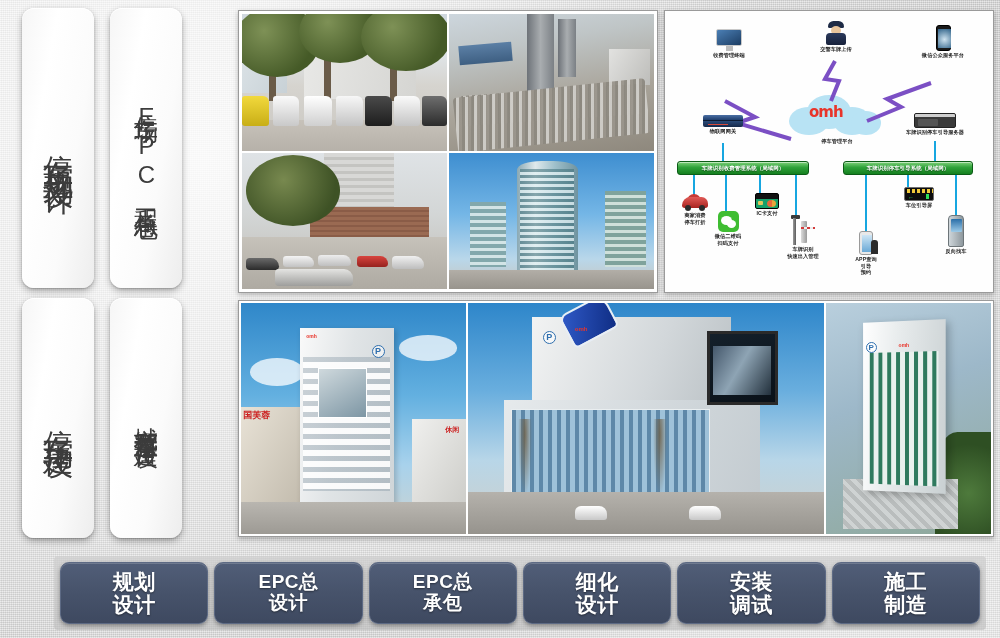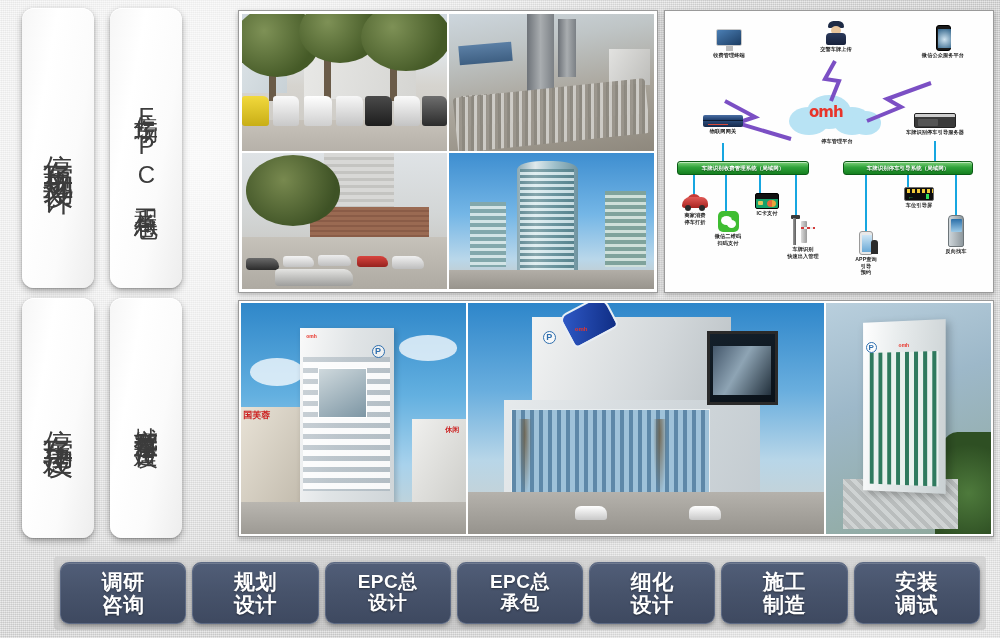"调研" div.pbtn { html: <div>调研 咨询</div> -> none }
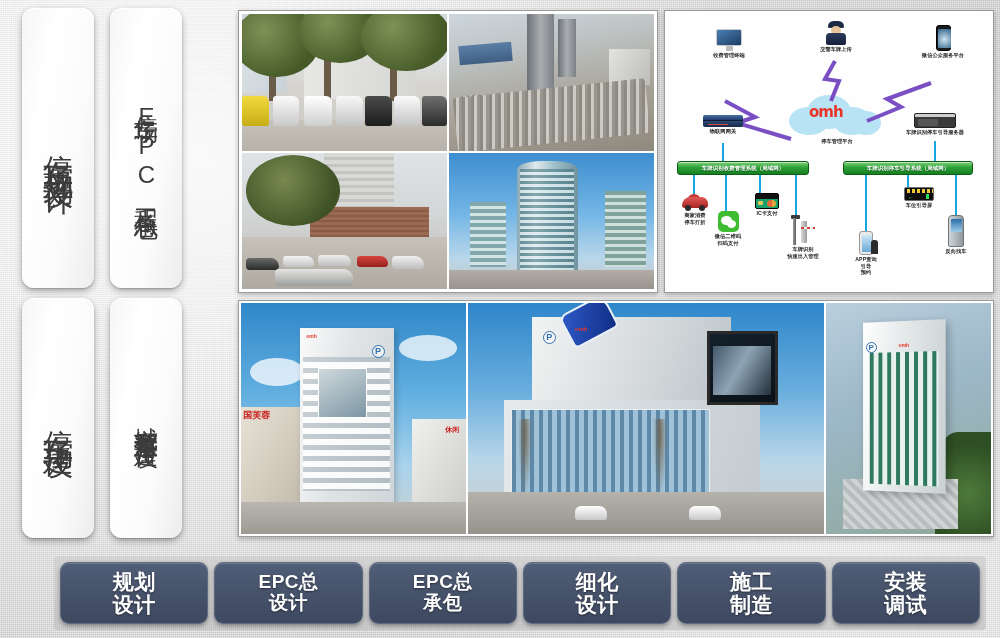"施工" div.pbtn { order: before "安装" -> after "安装" }
